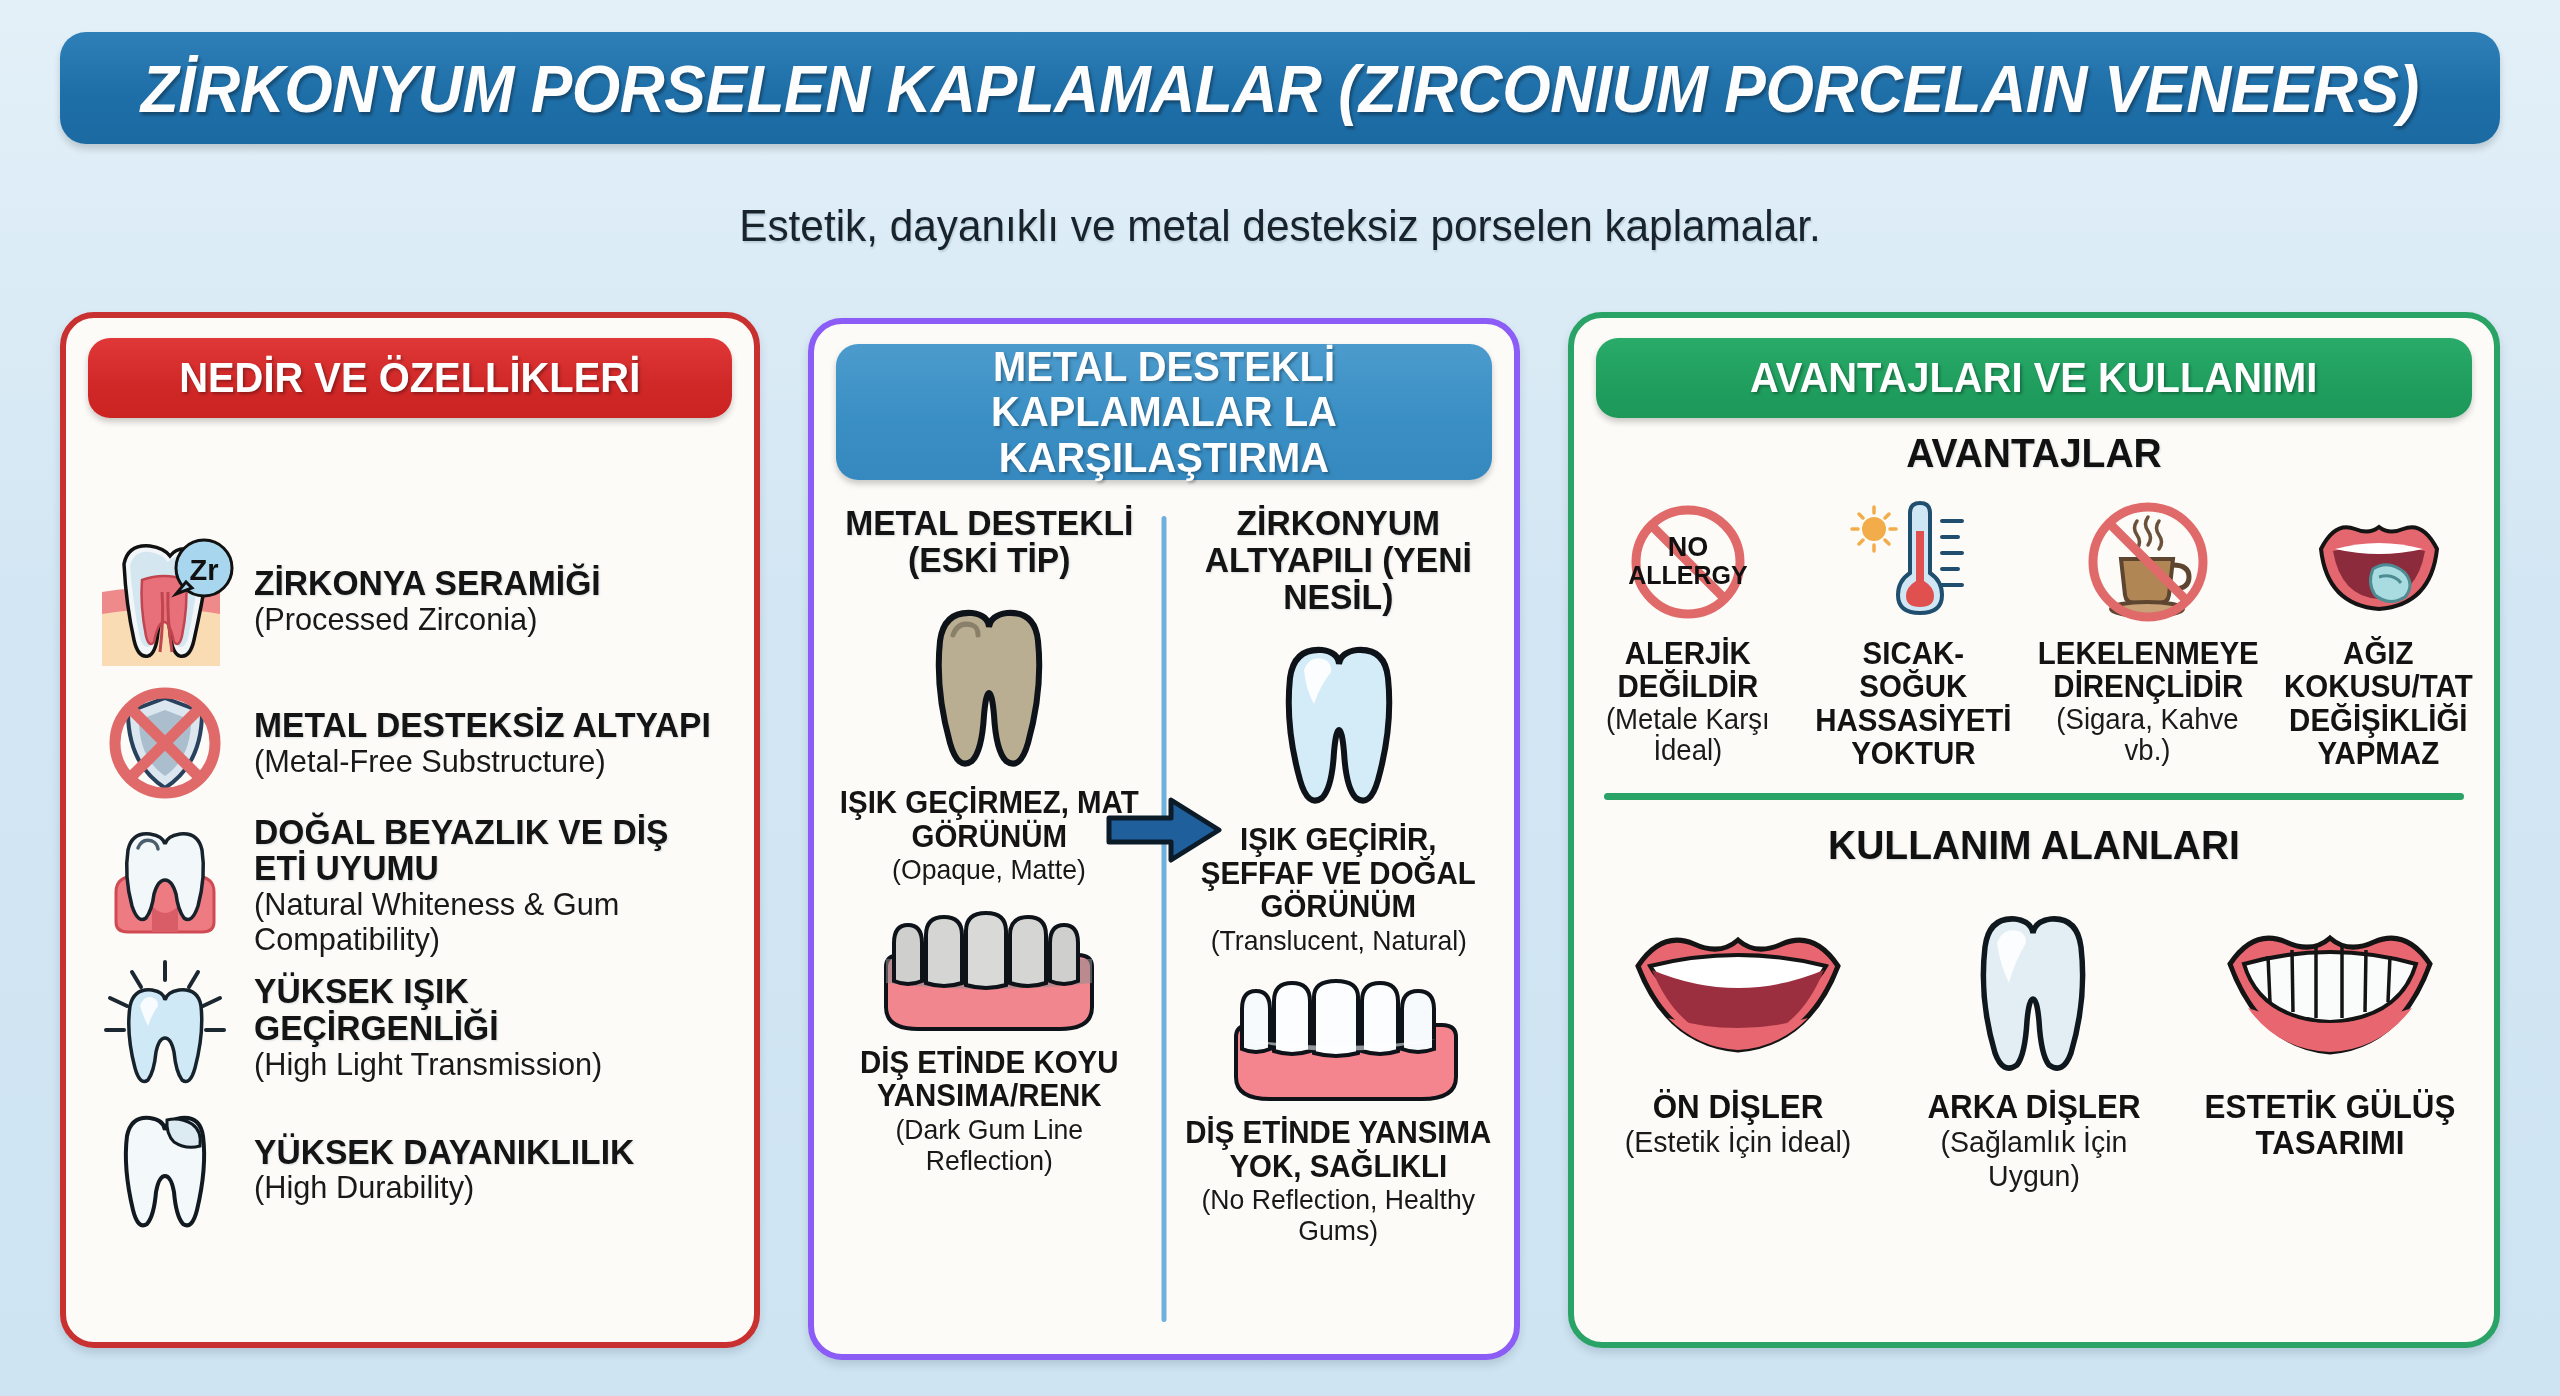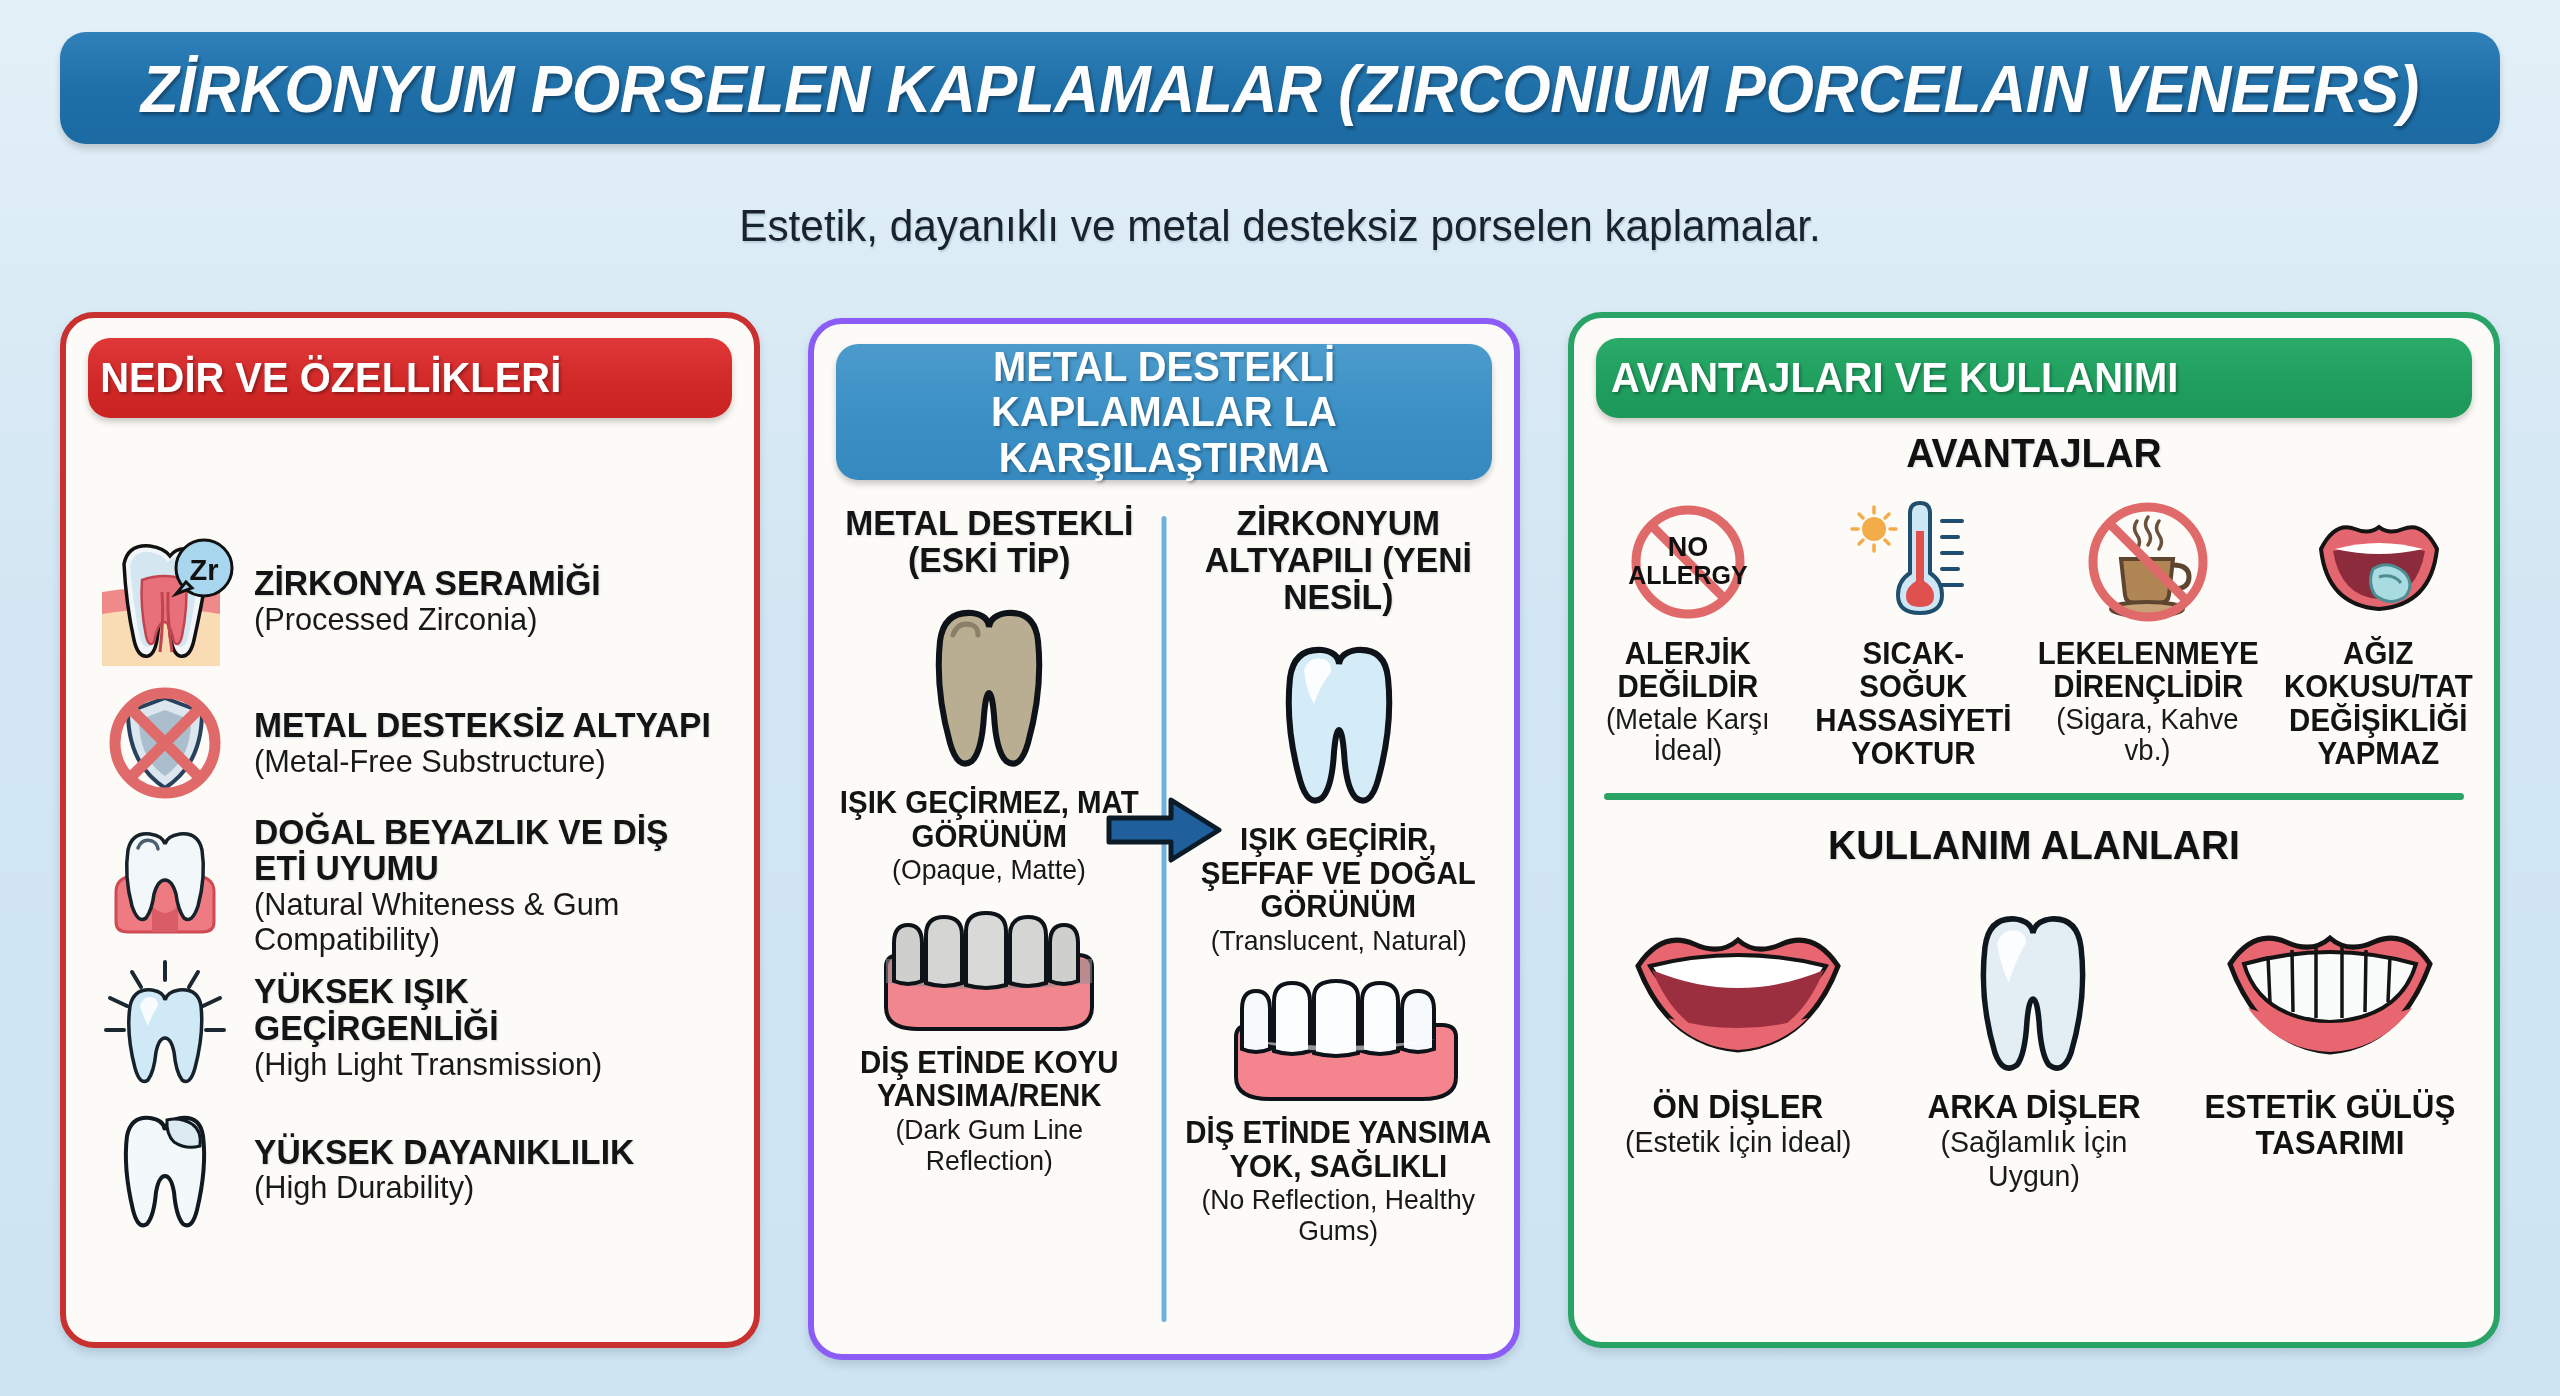"NEDİR VE ÖZELLİKLERİ" .card-head { justify-content: none -> center }
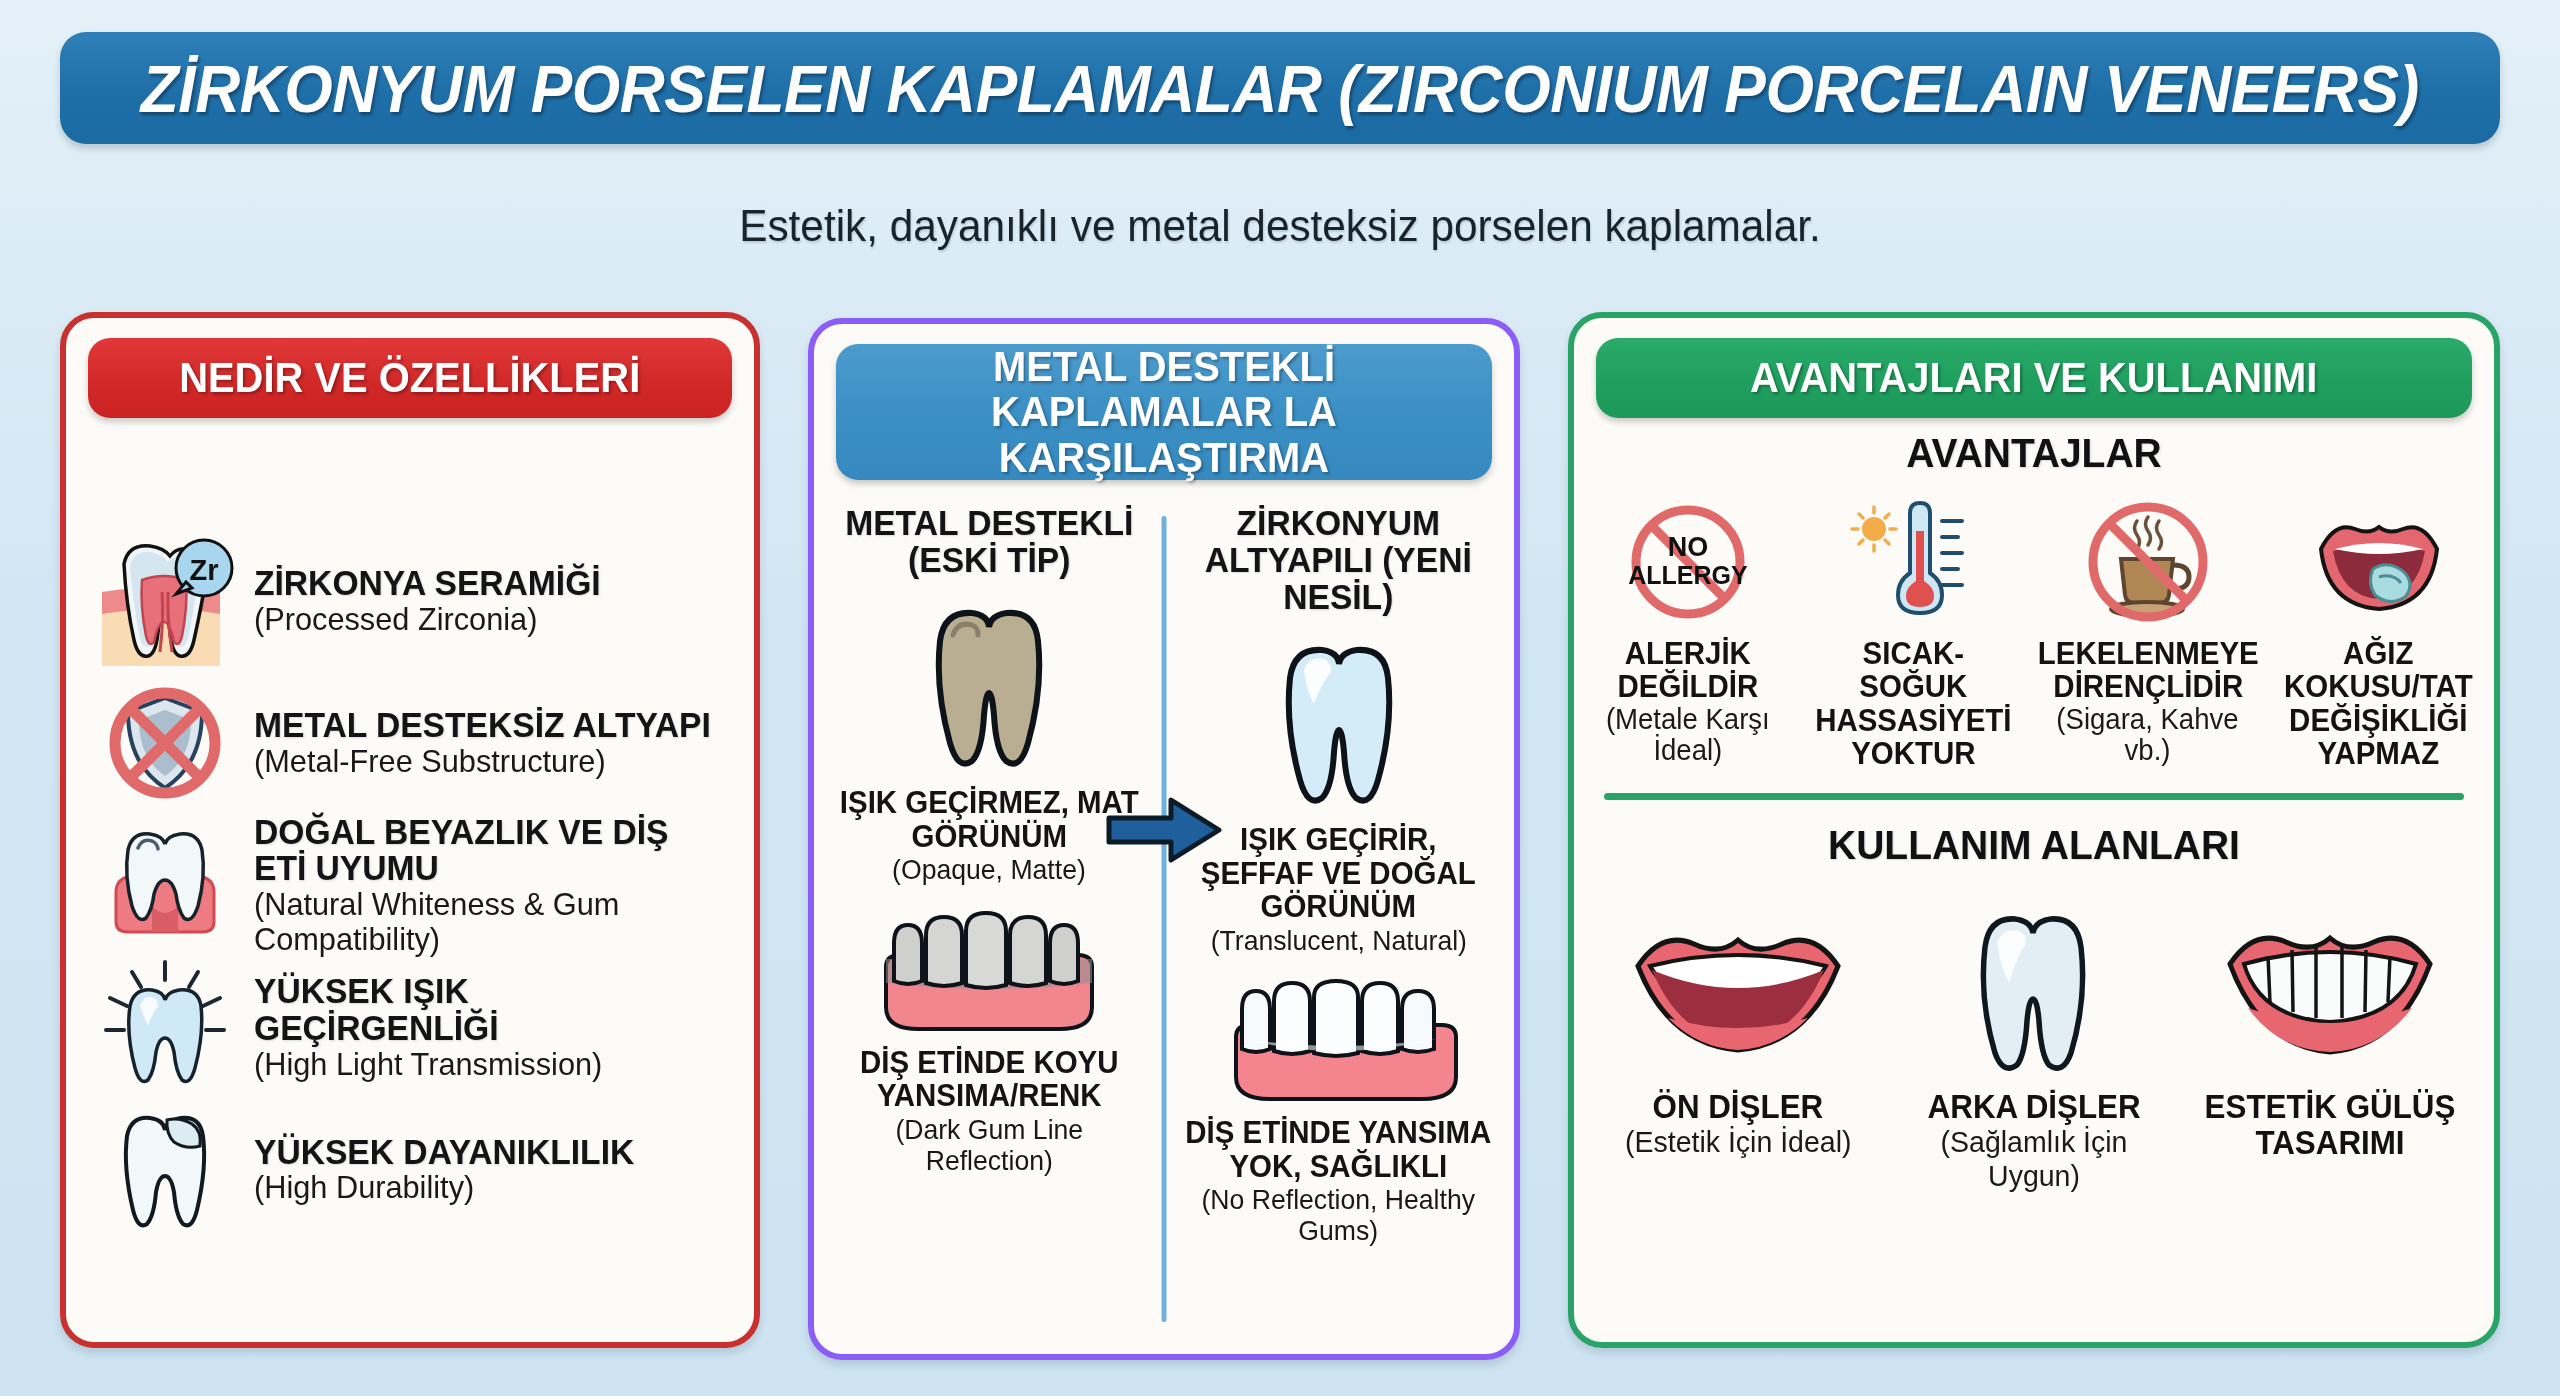"ÖN DİŞLER" .use-item { align-items: center -> none }
